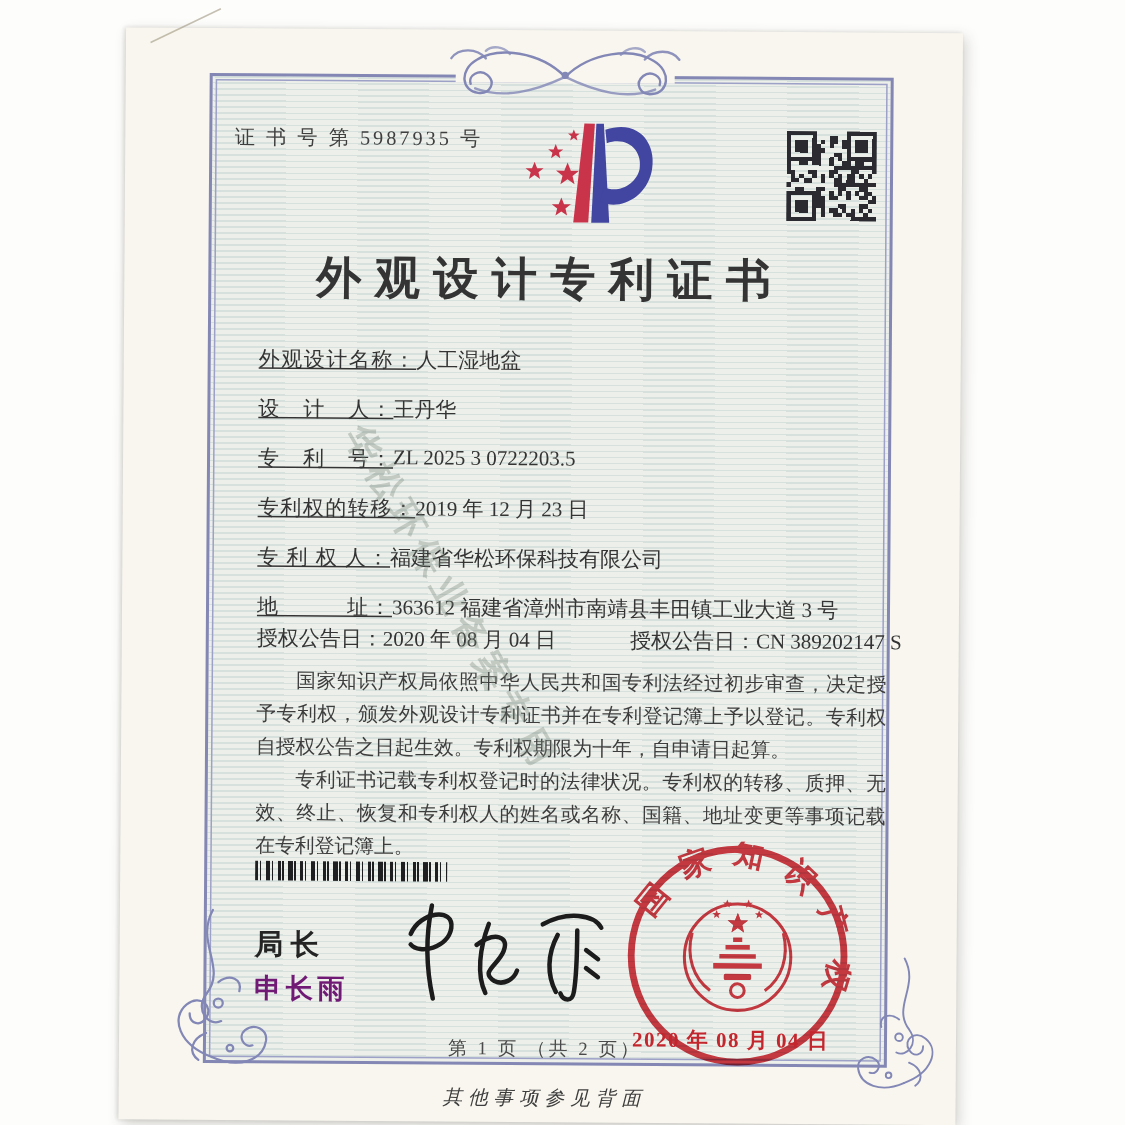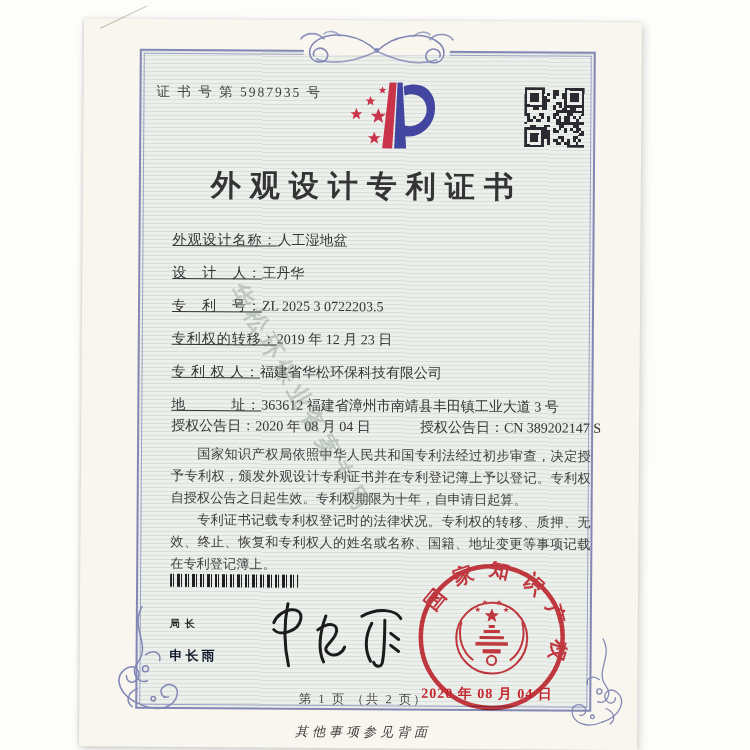"局长" .director-title { font-size: 10px -> 19px }
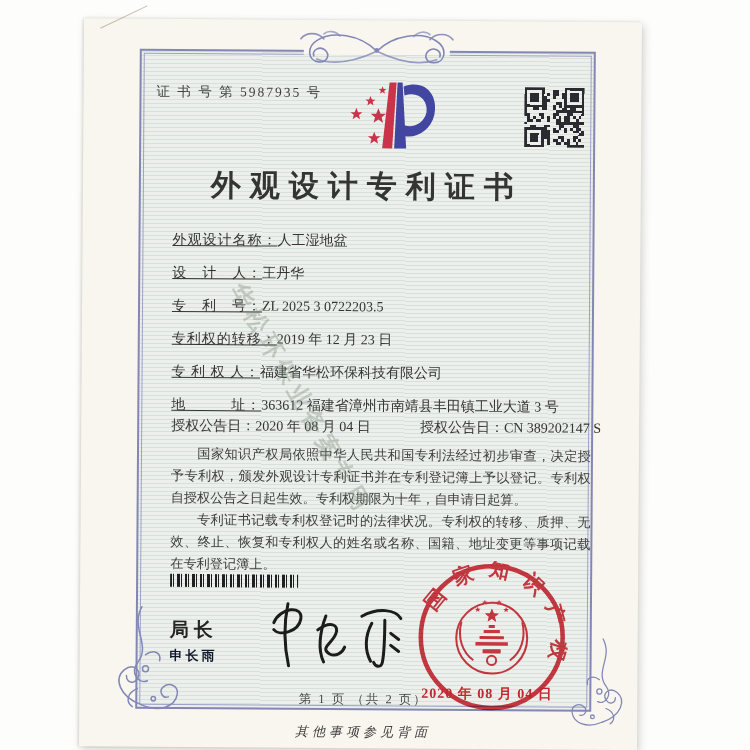"申长雨" .director-name { color: #0f172a -> #701a75; font-size: 13px -> 18px }
